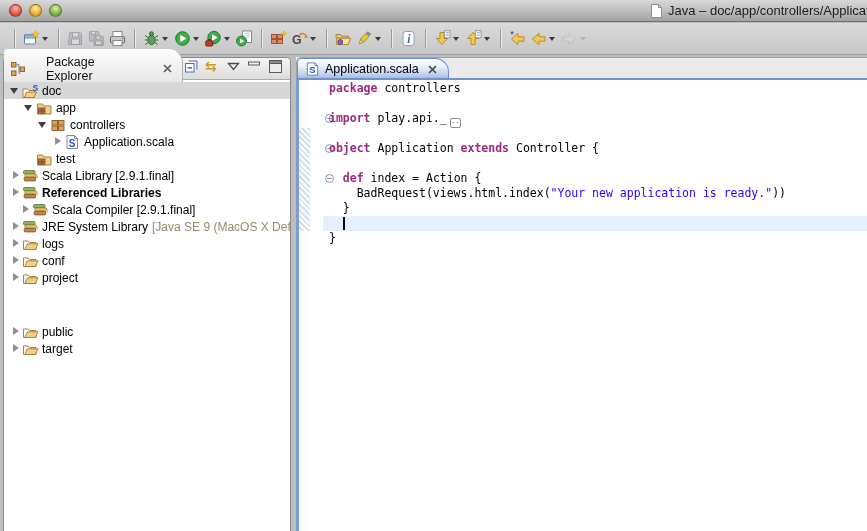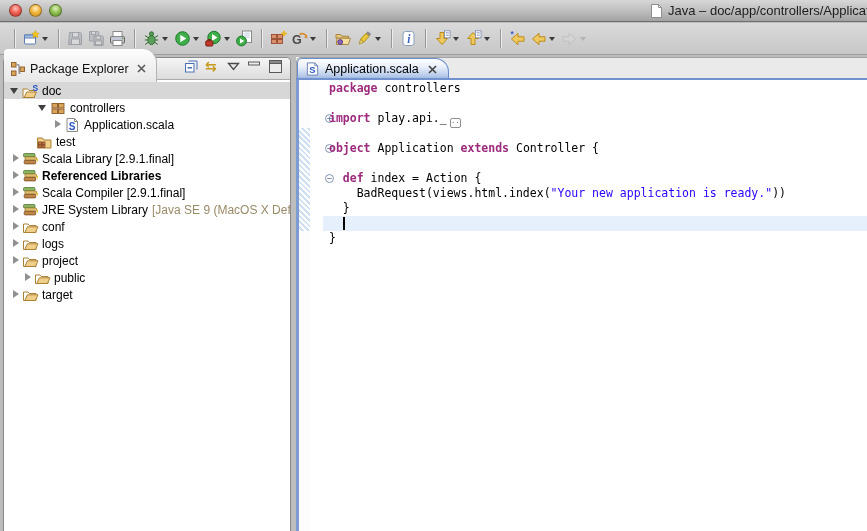"Package Explorer" .vtab { gap: 4px -> 20px }
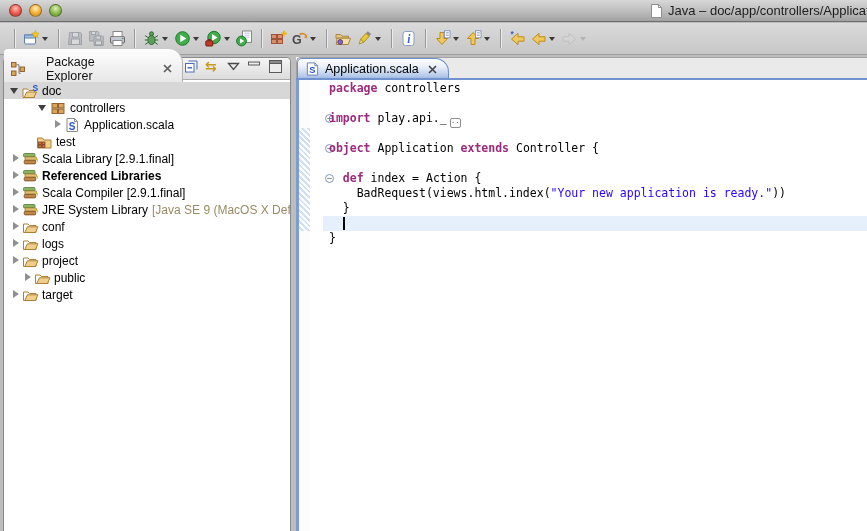"app" div.trow { html: none -> <div> <span></span> <span> <svg> <path></path> <g> <rect></rect> <rect></rect> <rect></rect> <rect></rect> </g> </svg> </span> <span>app</span> </div> }
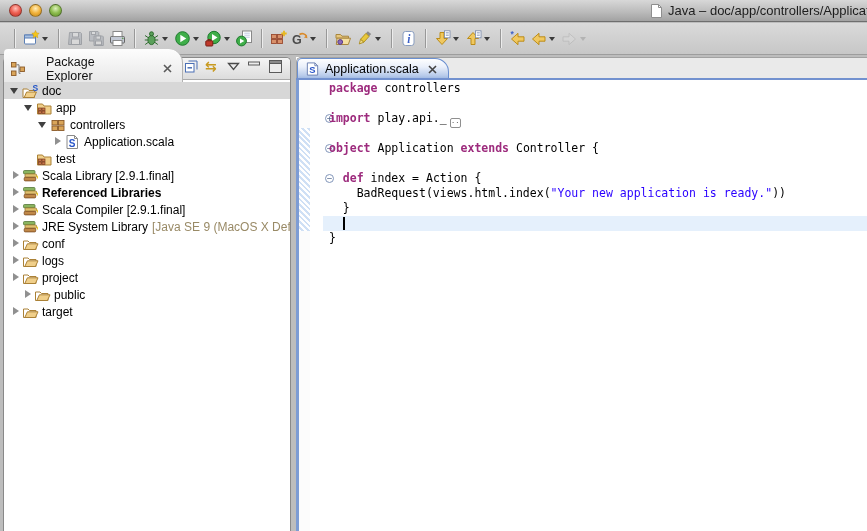"Scala Compiler [2.9.1.final]" div.trow { padding-left: 6px -> 16px }
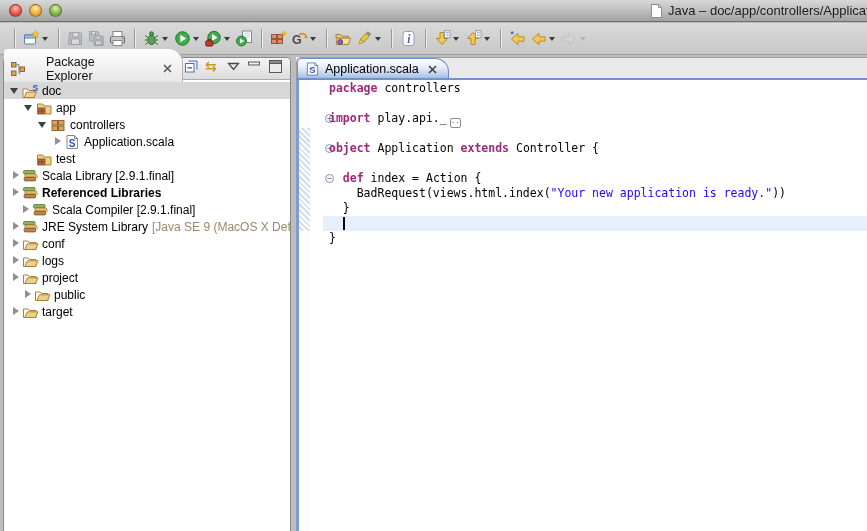"conf" div.trow { order: before "logs" -> after "logs" }
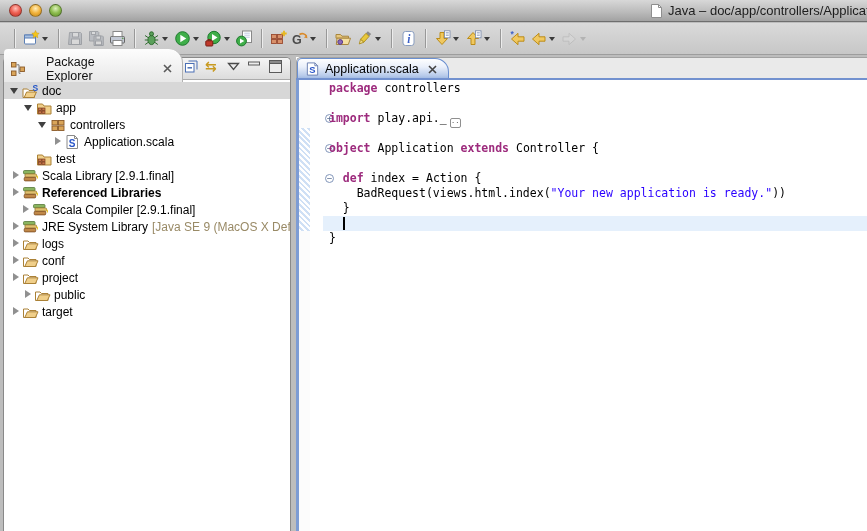"public" div.trow { margin-top: none -> 37px; padding-left: 18px -> 6px }
